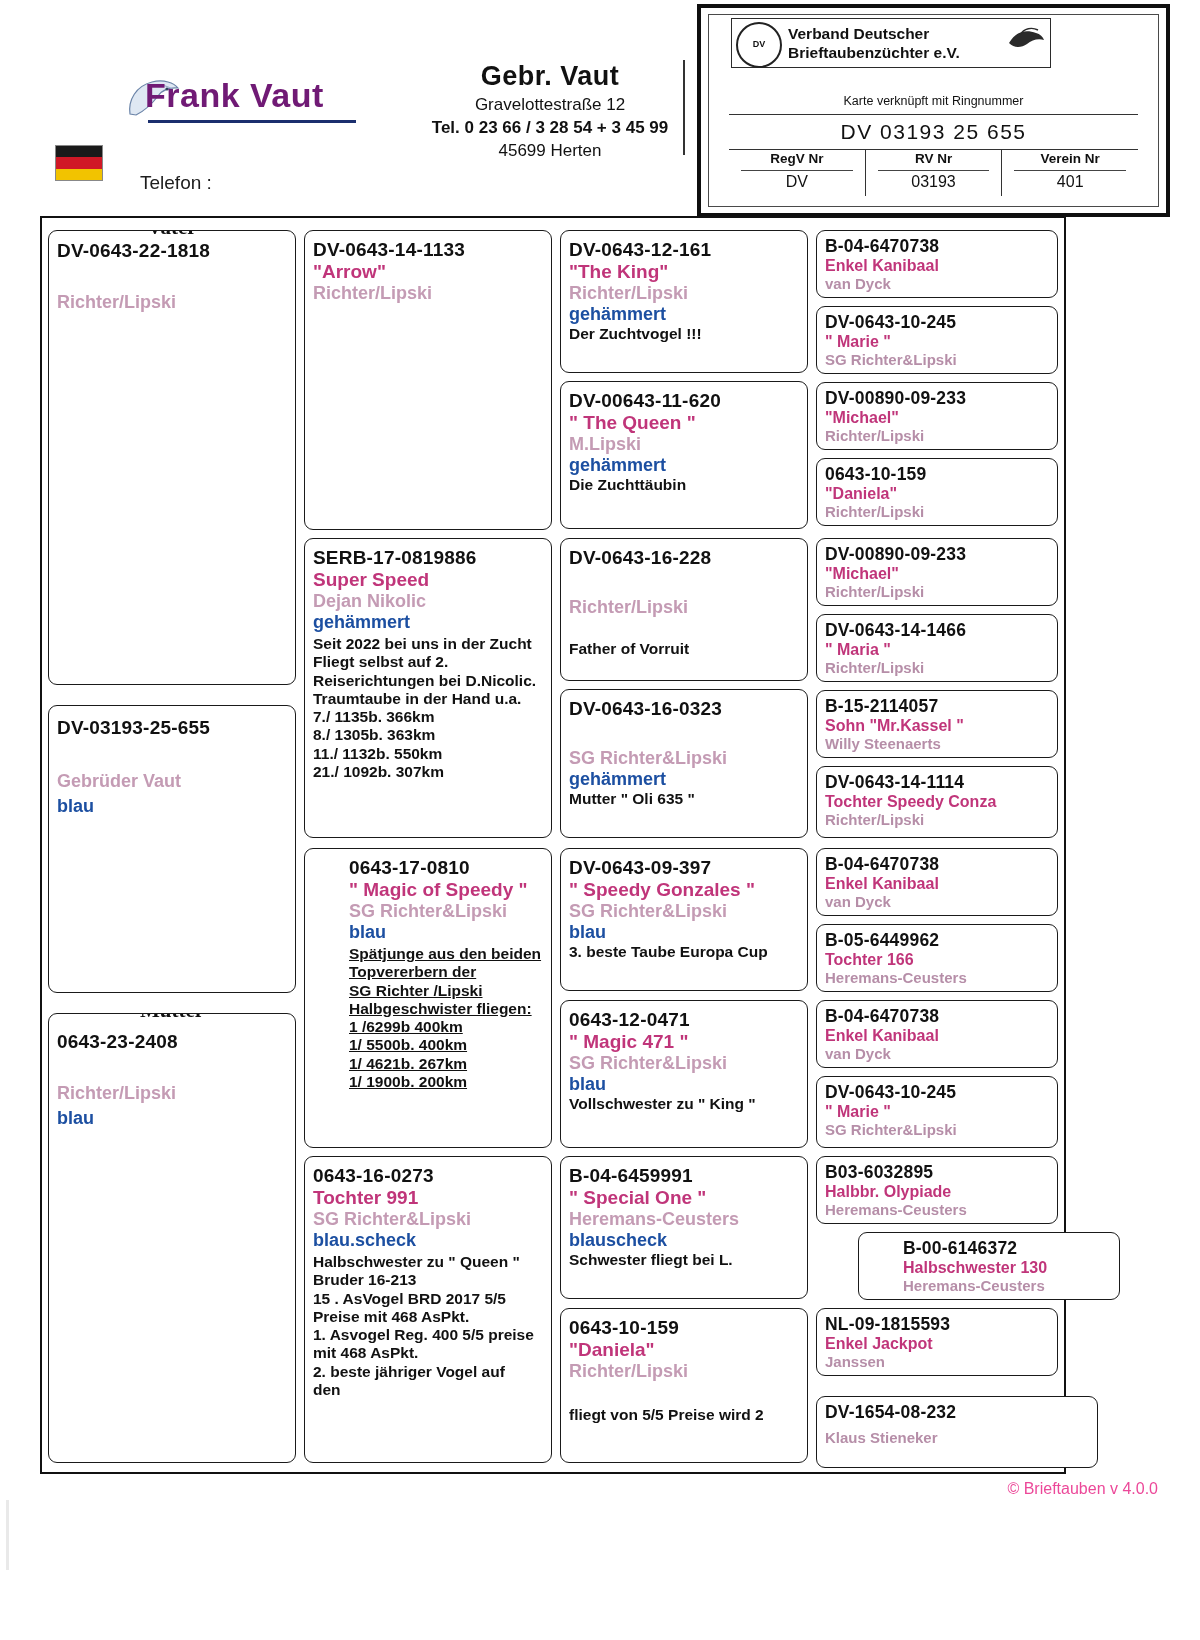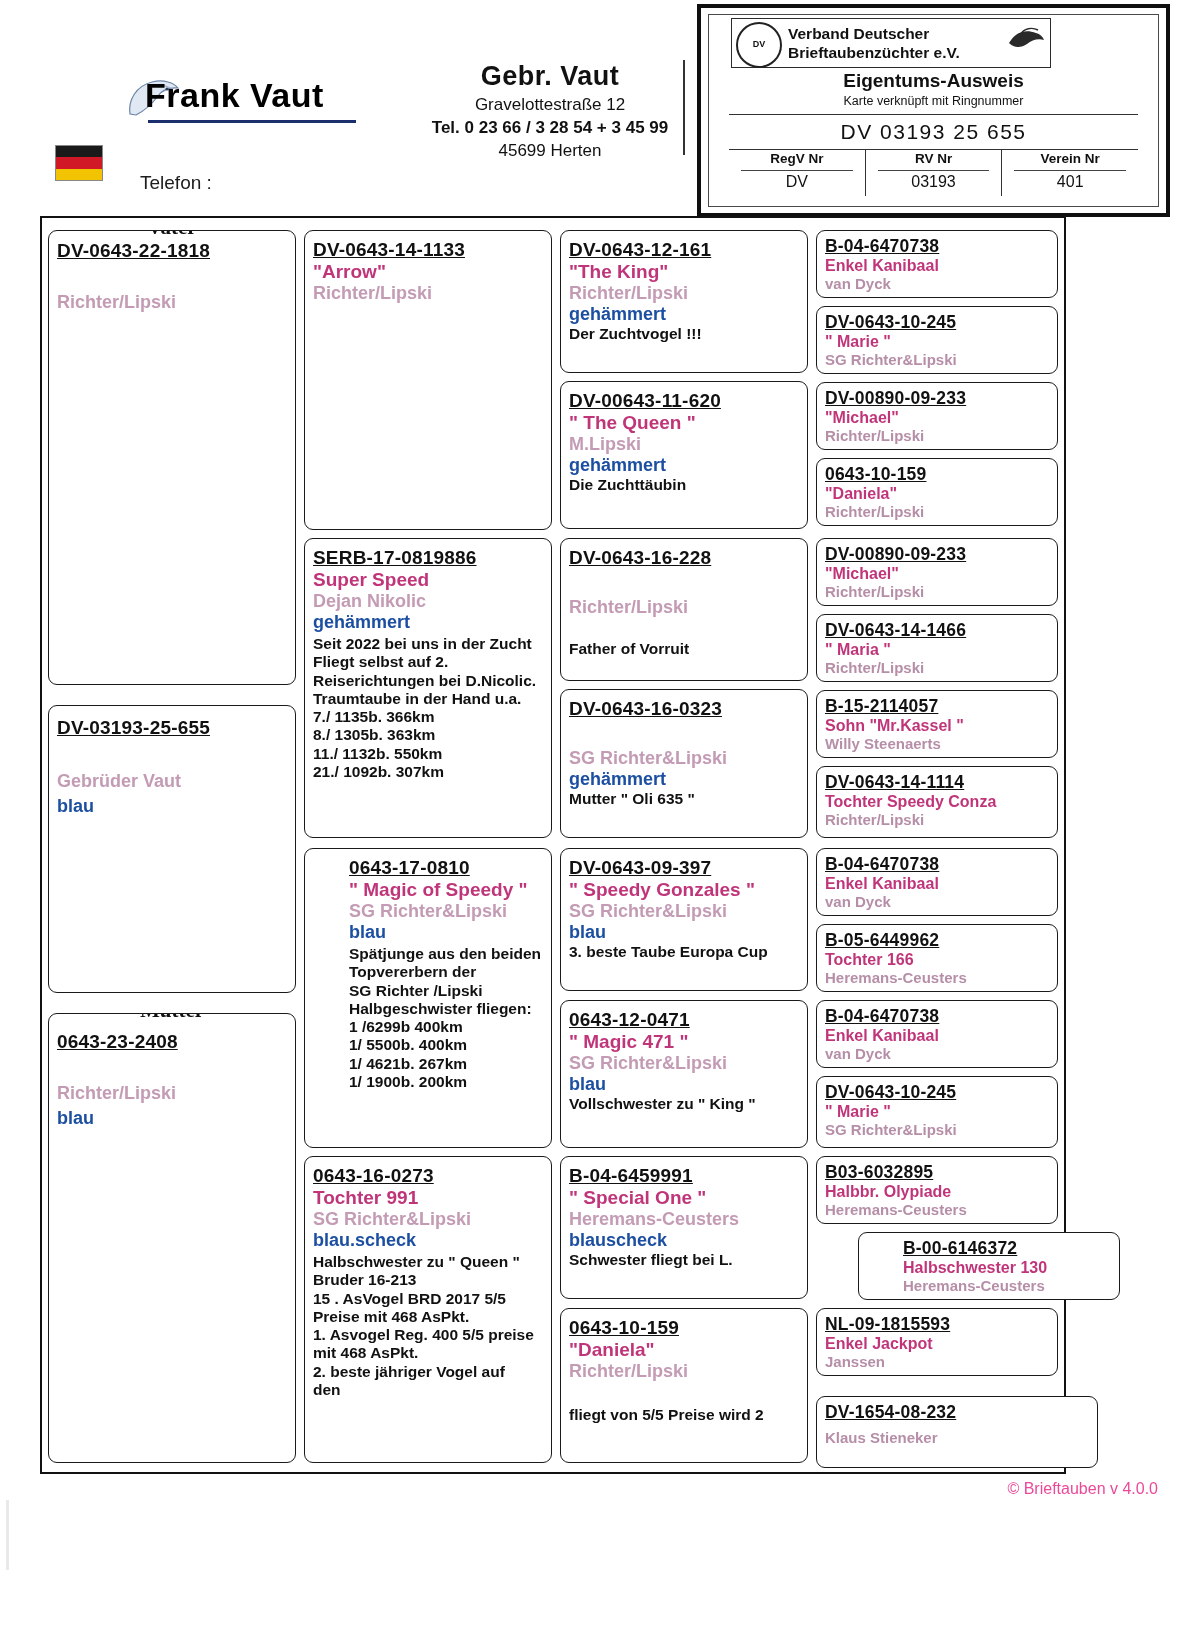"Frank Vaut" .hdr-logo .name { color: #000000 -> #701a75 }
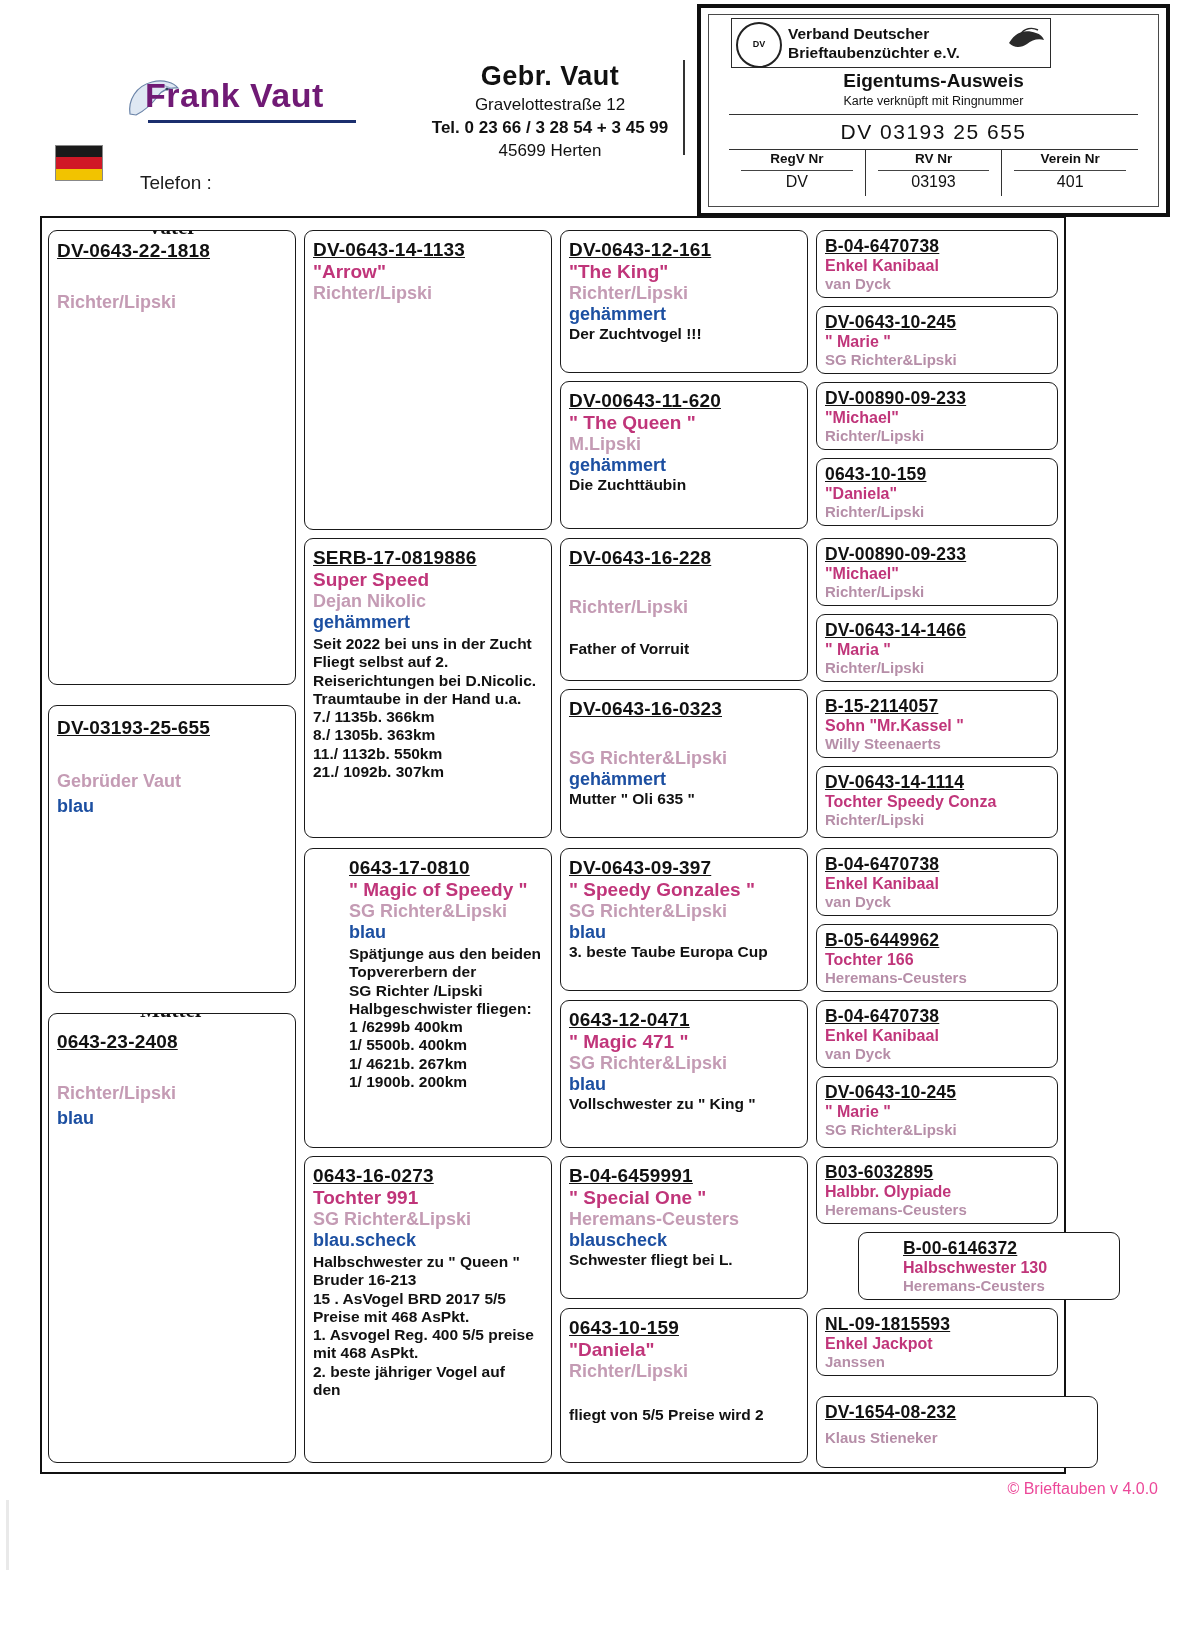"Eigentums-Ausweis" div.id-title { html: <div>Eigentums-Ausweis</div> -> none }
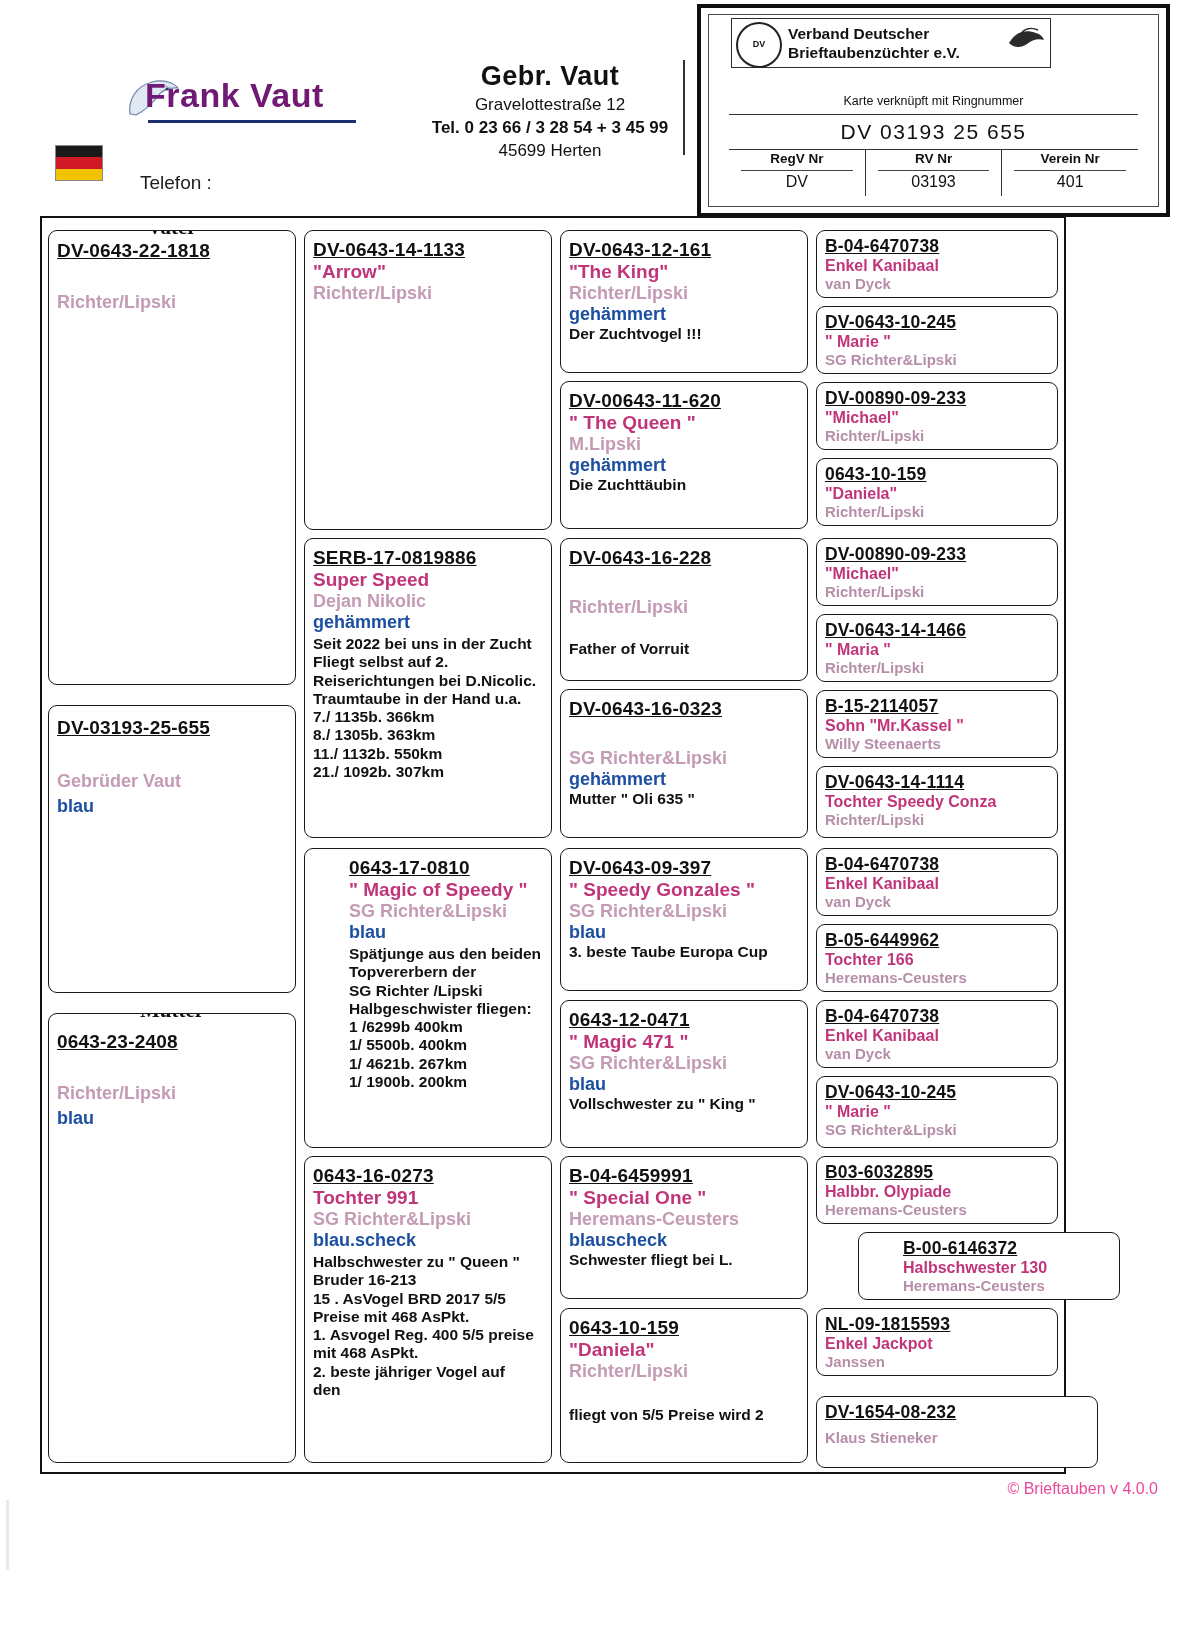"DV-0643-22-1818" .ring { text-decoration: underline -> none }
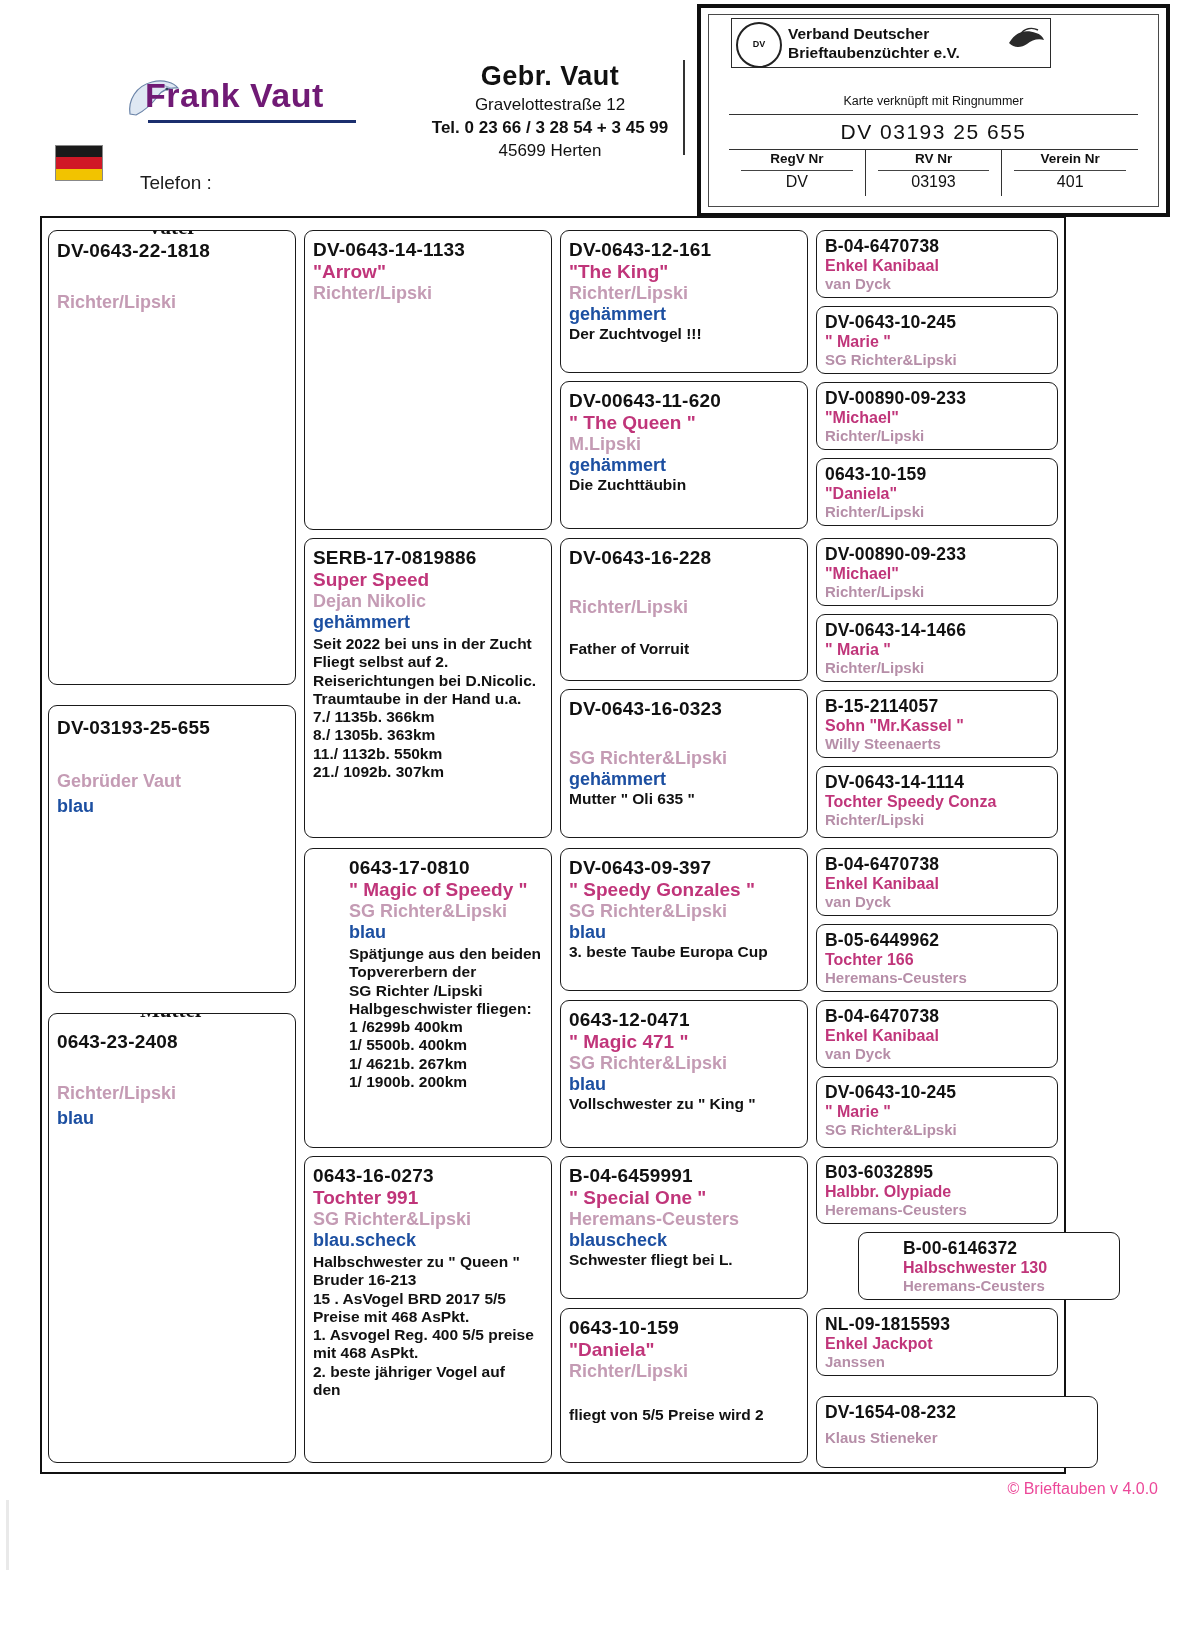"Spätjunge aus den beiden" div.note { text-decoration: none -> underline }
